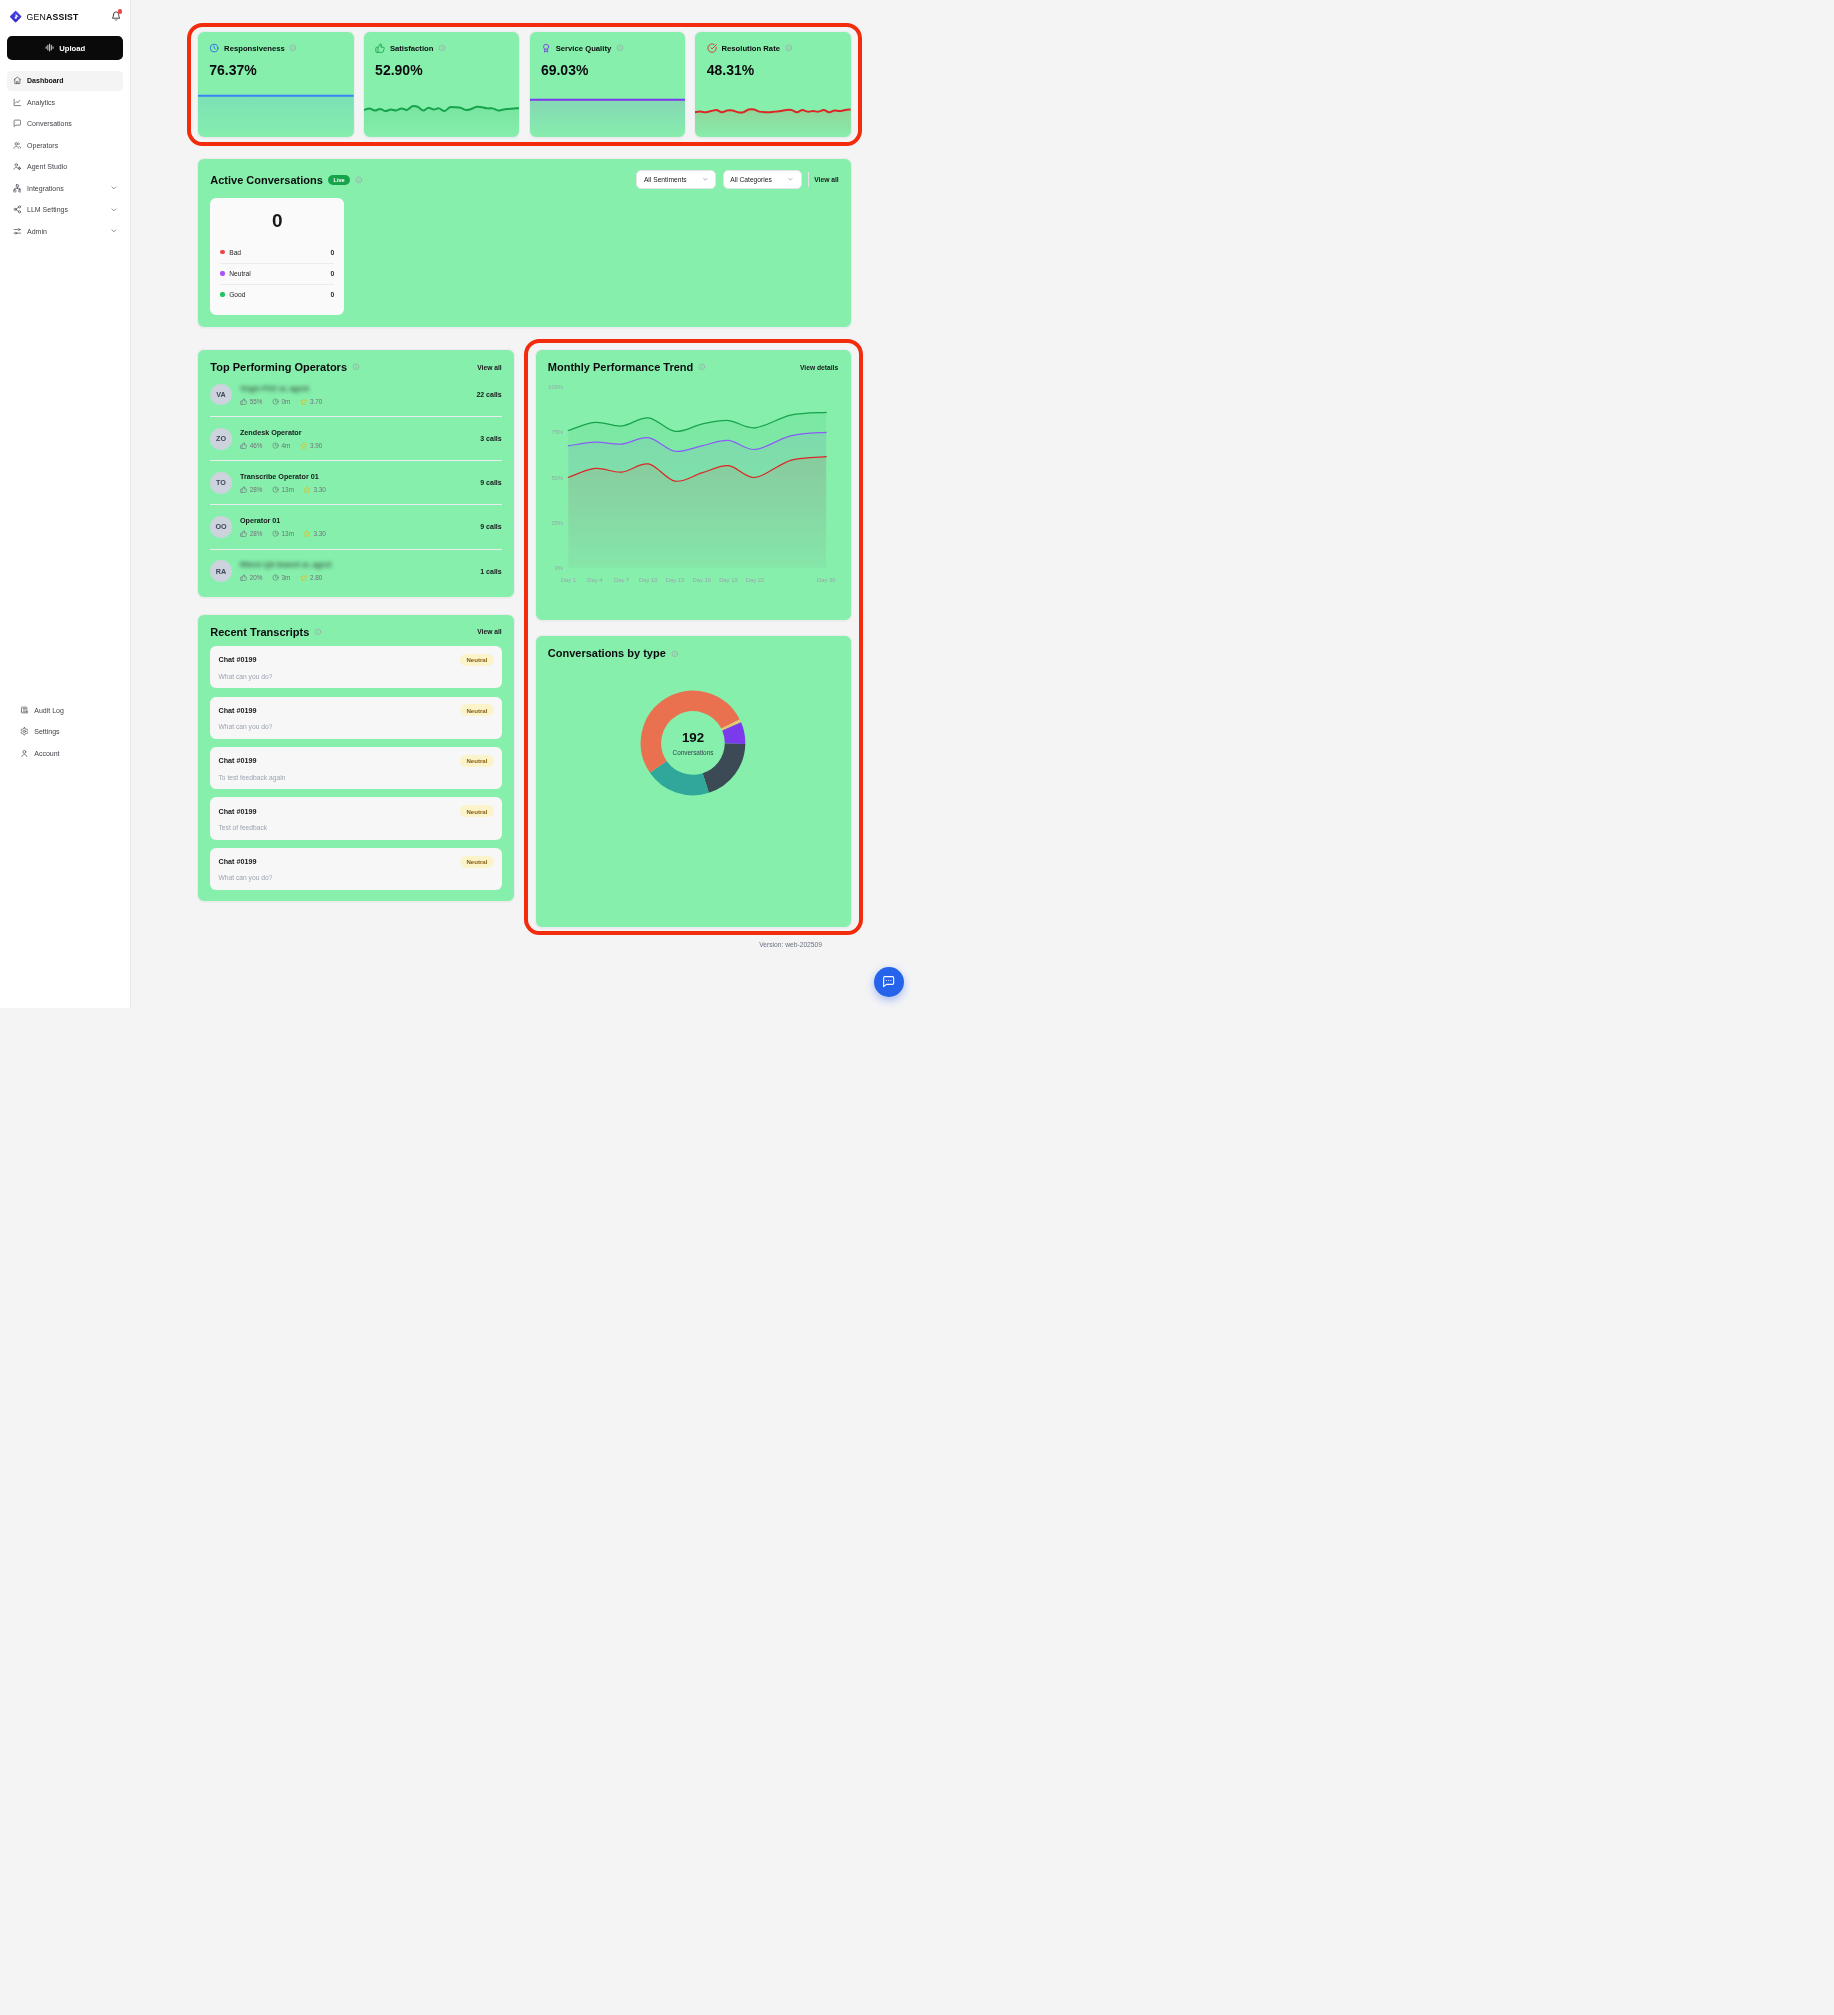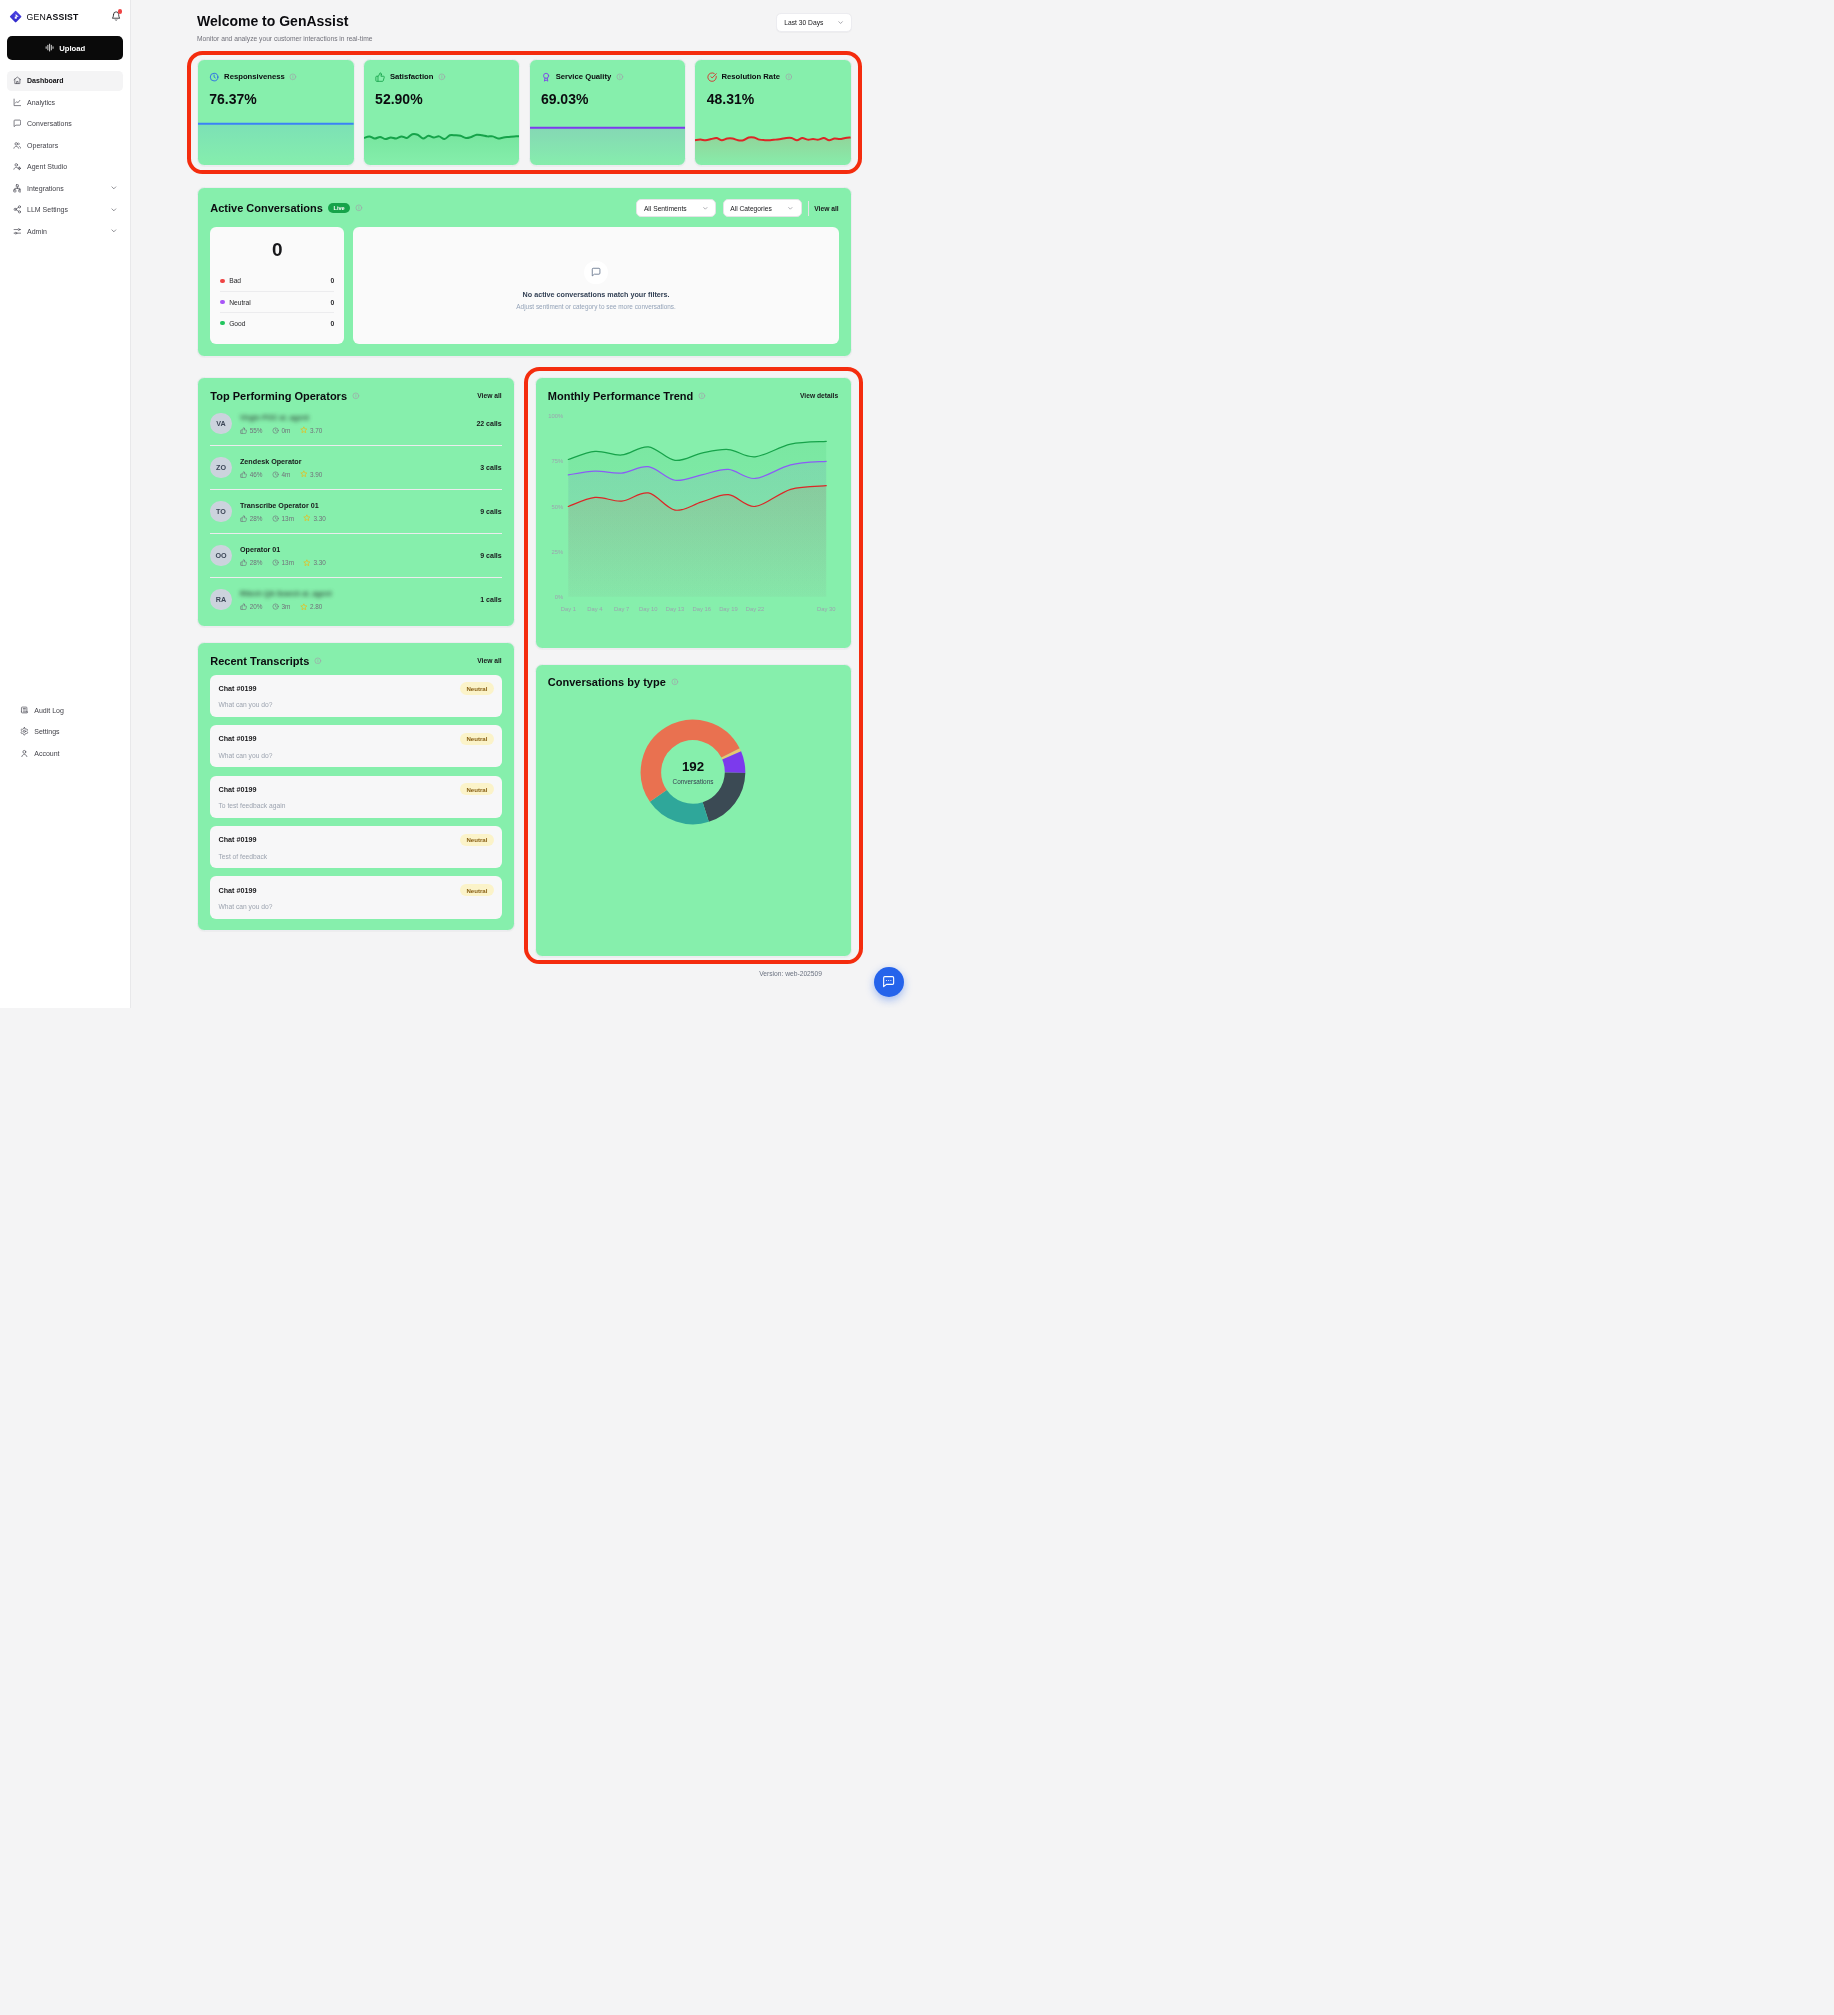"Welcome to GenAssist" div.header-row { html: <div> <div> <div>Welcome to GenAssist</div> <div>Monitor and analyze your customer interactions in real-time</div> </div> <div> <span>Last 30 Days</span> <span> <svg> <path></path> </svg> </span> </div> </div> -> none }
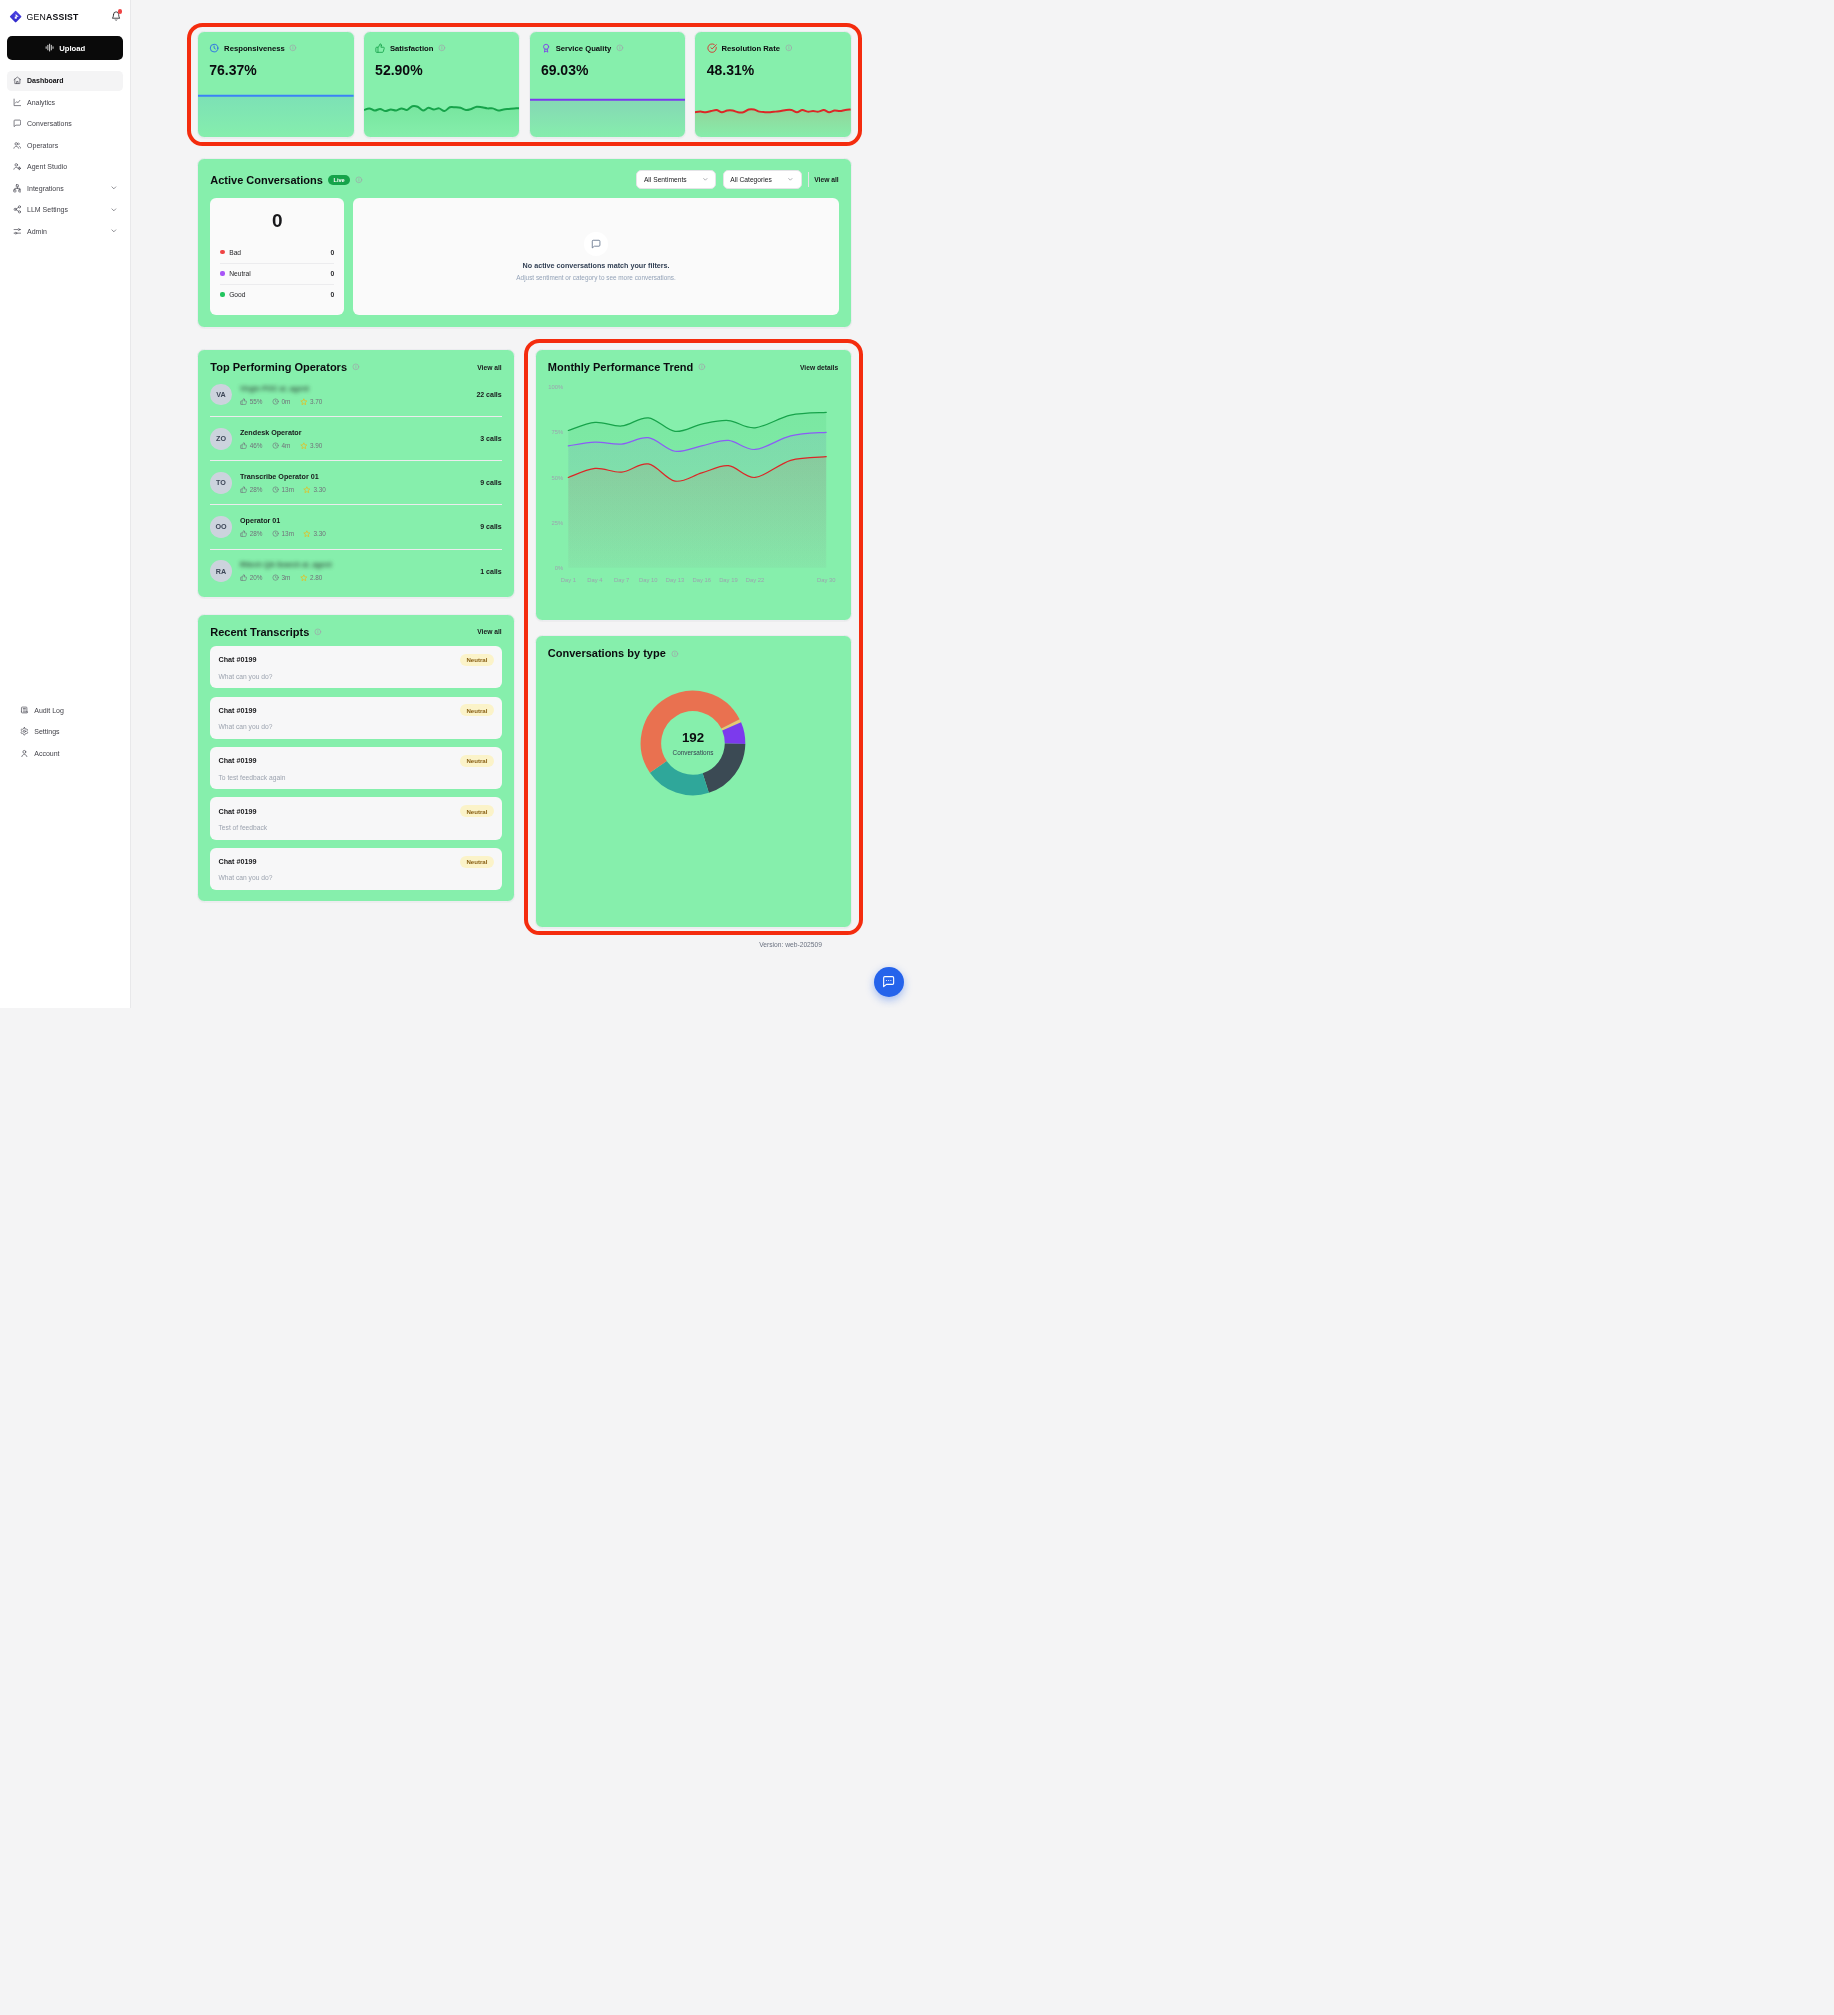"No active conversations match your" div.ac-empty { html: <div> <span> <svg> <path></path> </svg> </span> <span>No active conversations match your filters.</span> <span>Adjust sentiment or category to see more conversations.</span> </div> -> none }
